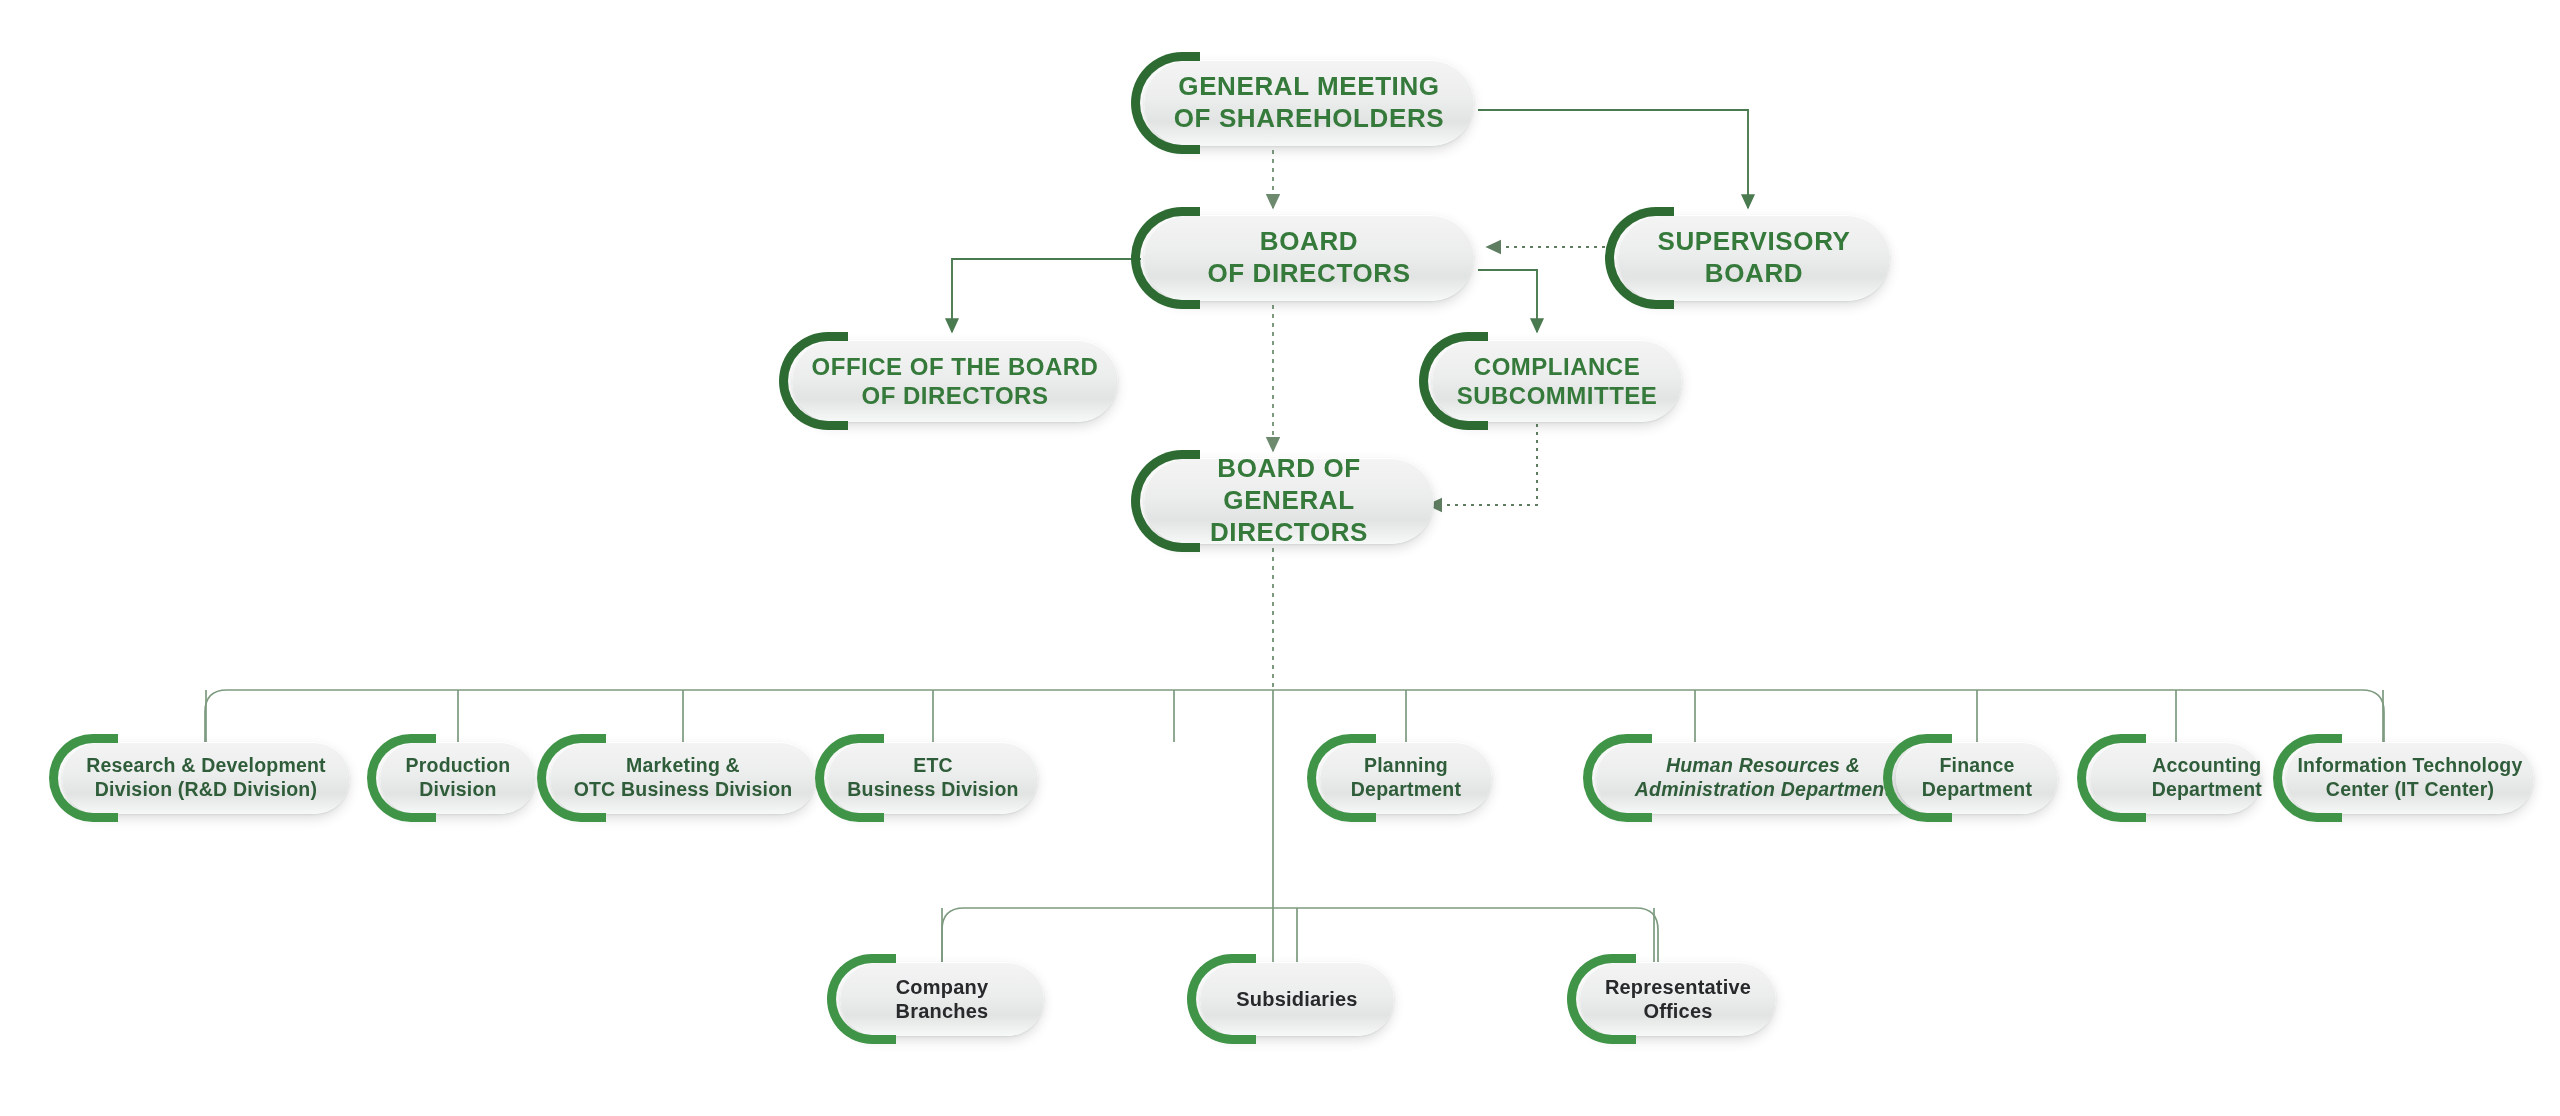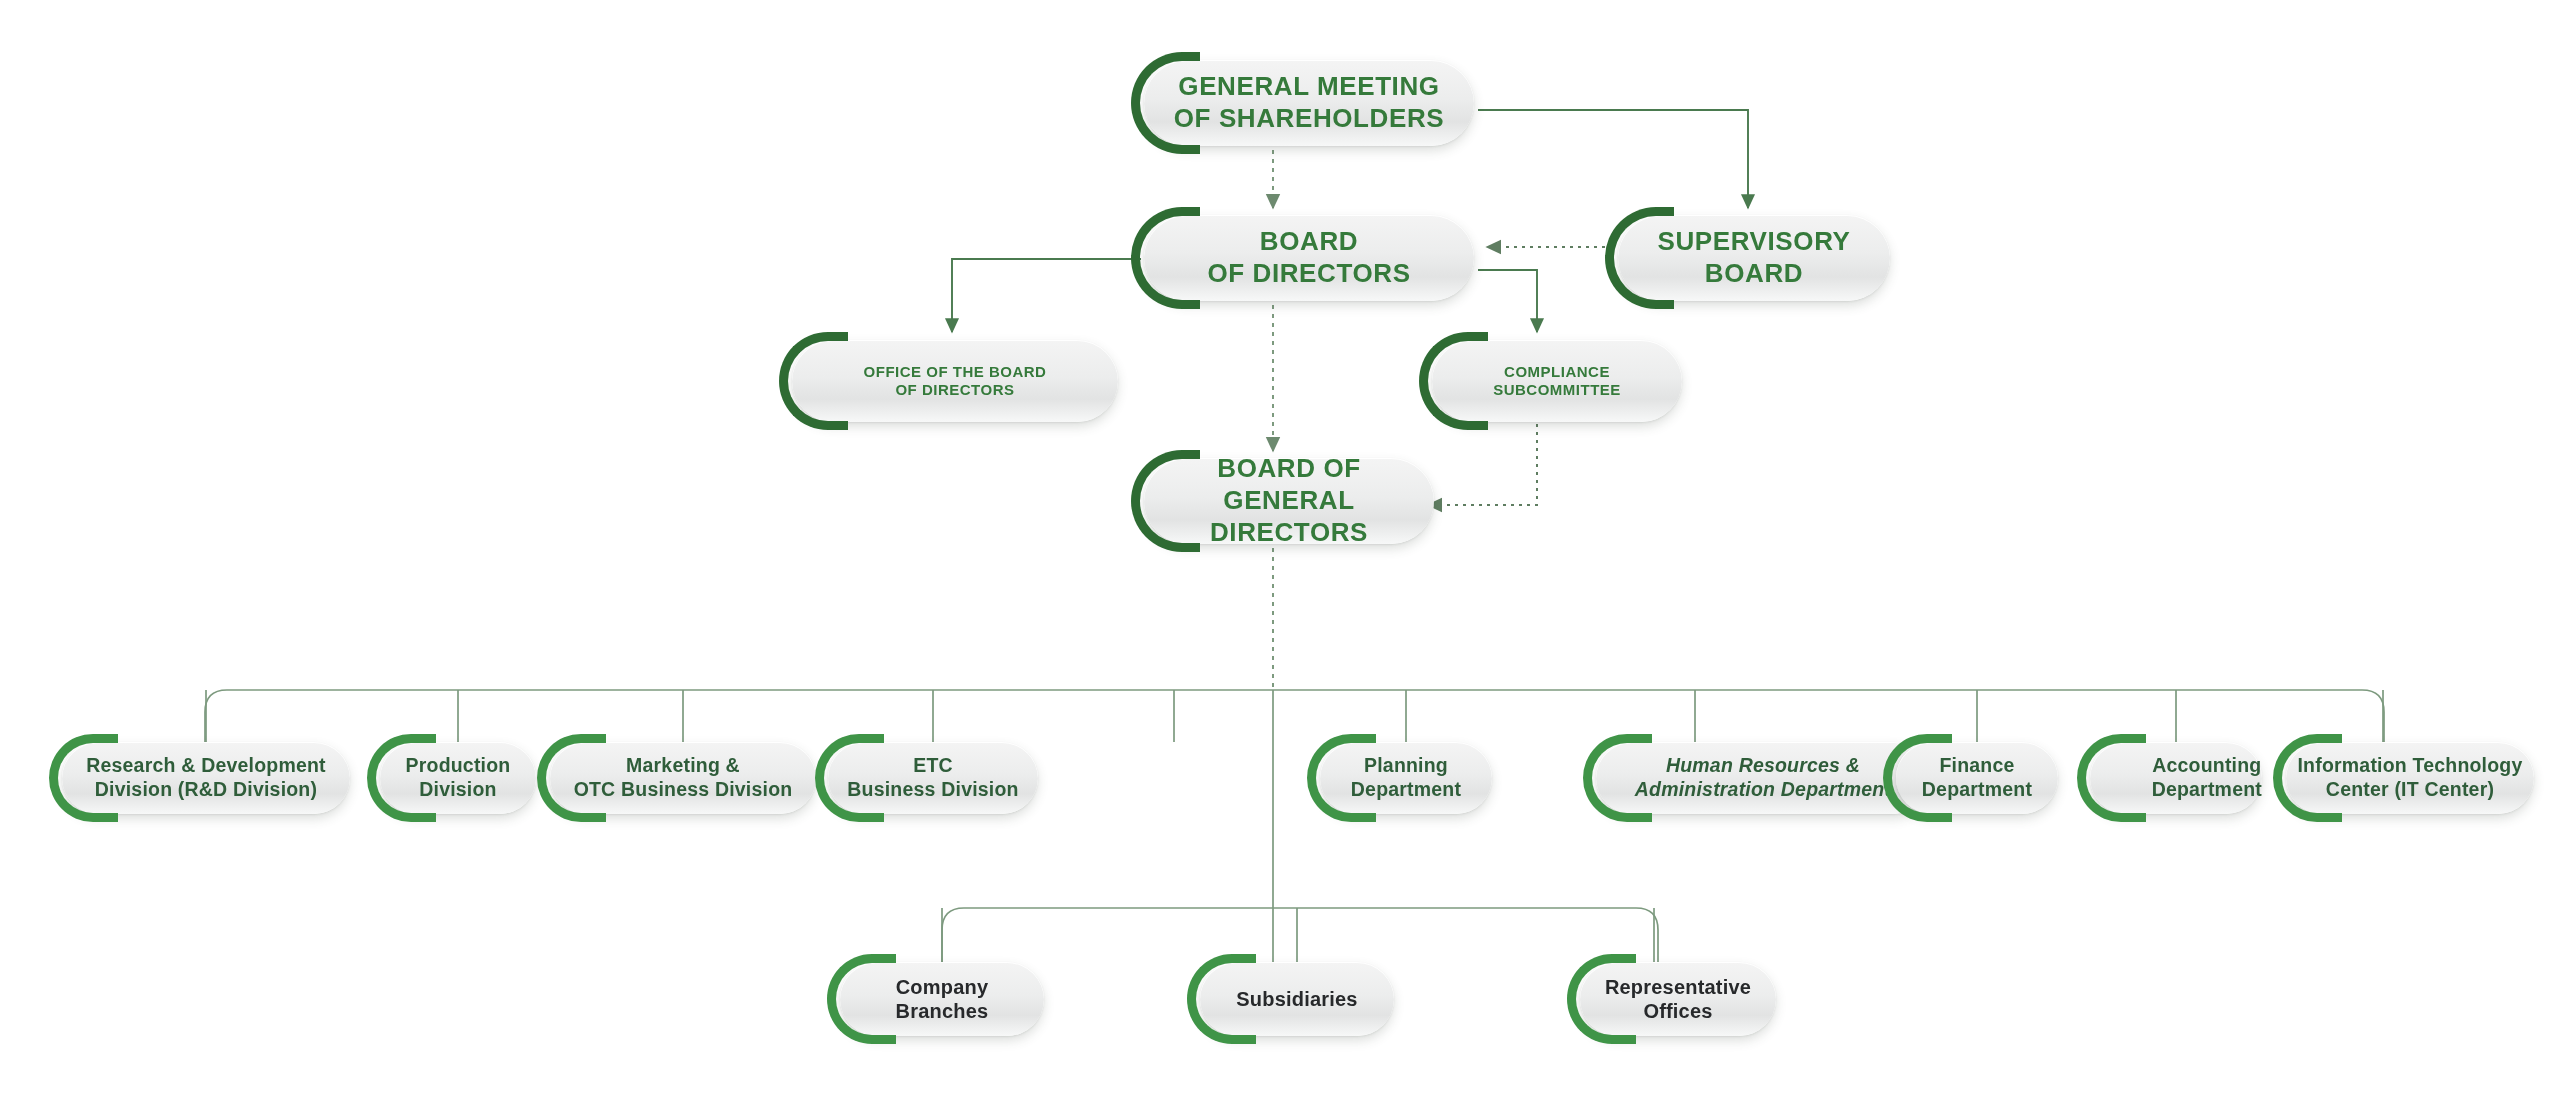"OFFICE OF THE BOARD" .tier-committee .label { font-size: 15px -> 24px }
